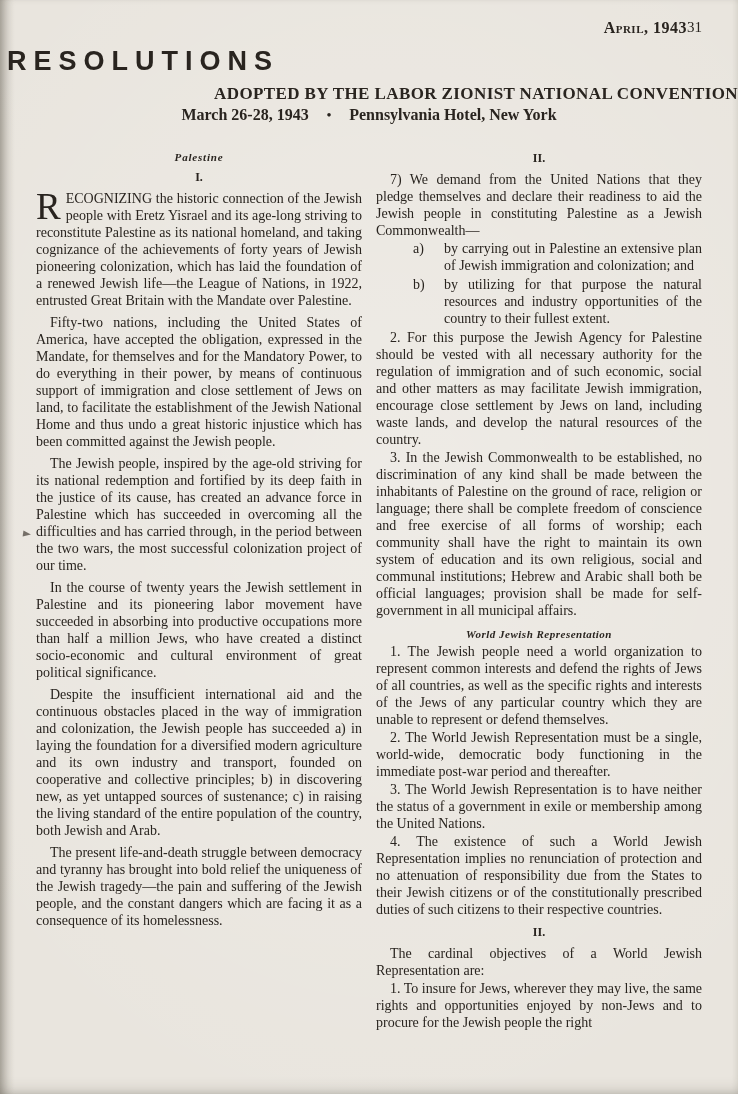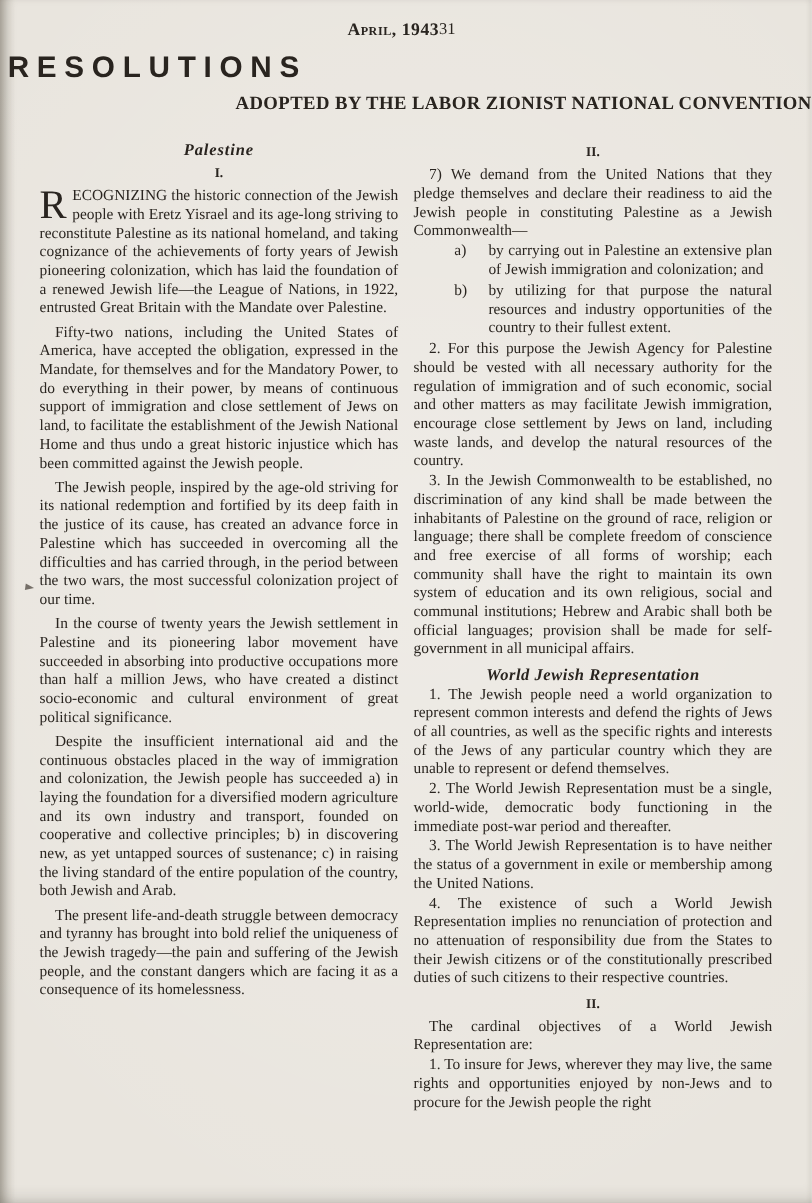"April, 1943" .masthead { justify-content: center -> flex-end }
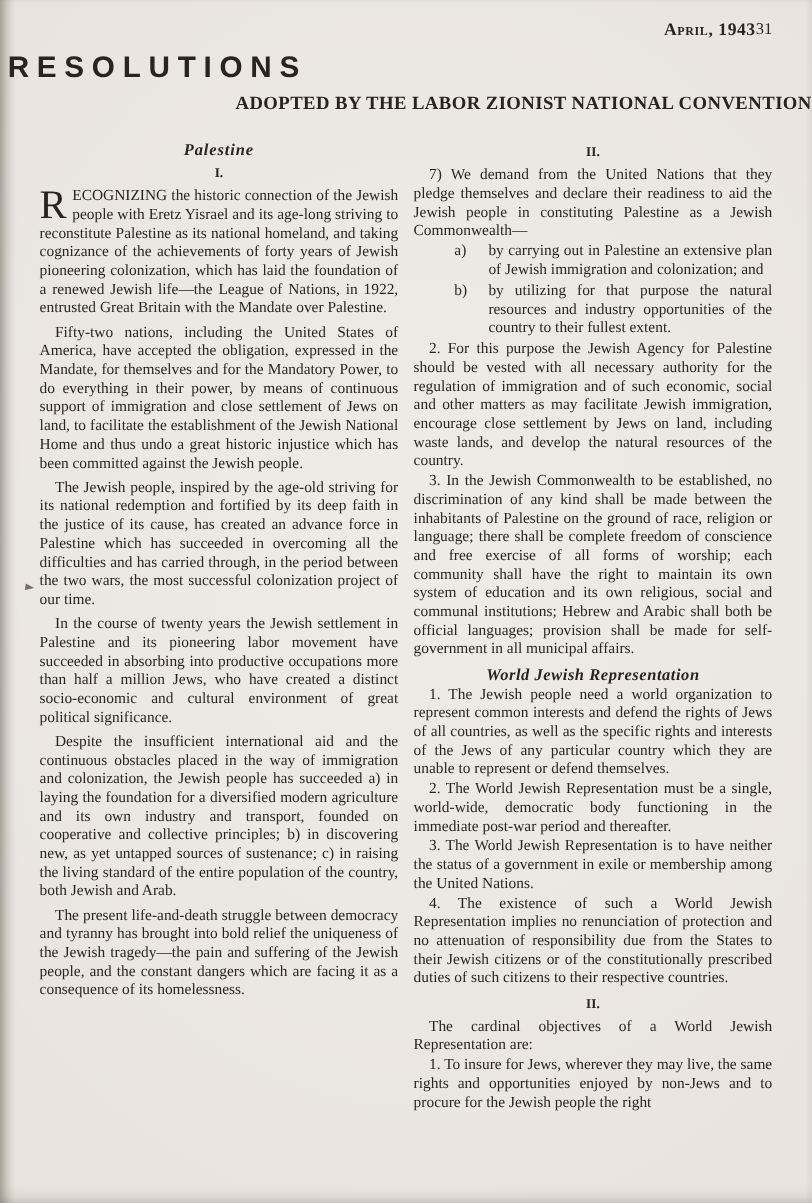"March 26-28, 1943 • Pennsylvania" div.dateline { html: none -> <div> <span>March 26-28, 1943</span> <span>•</span> <span>Pennsylvania Hotel, New York</span> </div> }
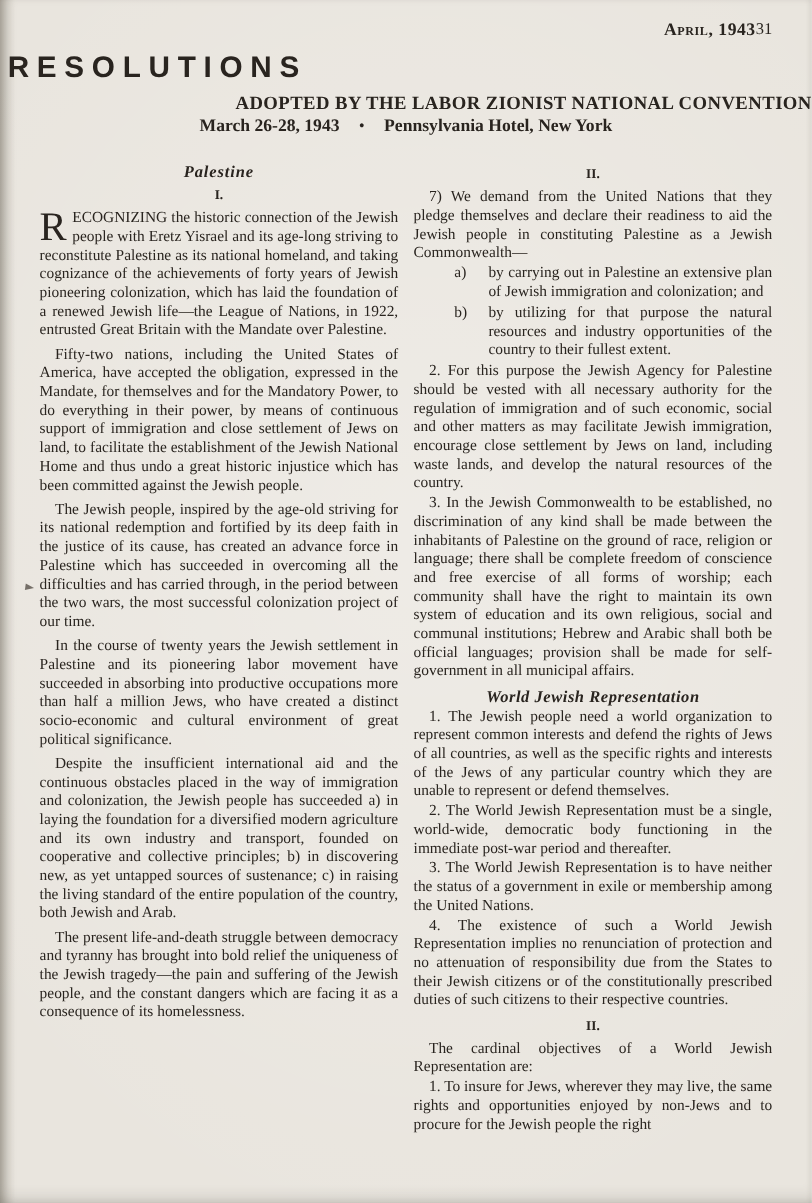"Palestine" .section-heading { font-size: 15px -> 11px }
